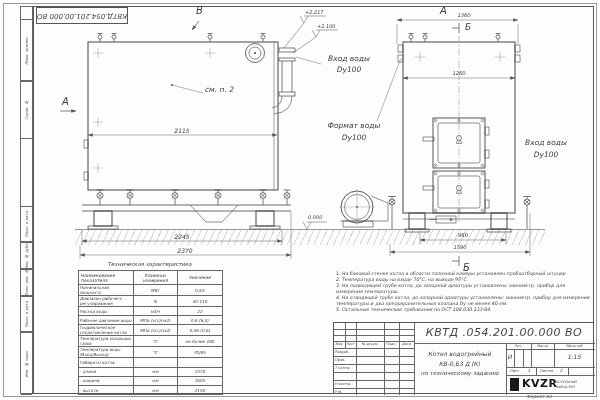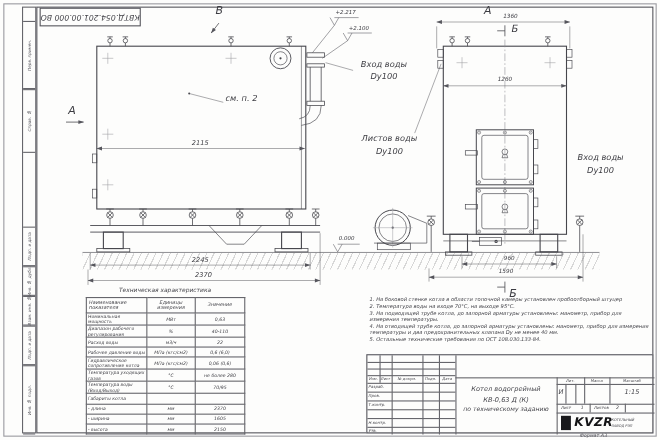"Листов воды" span { text: Листов -> Формат }
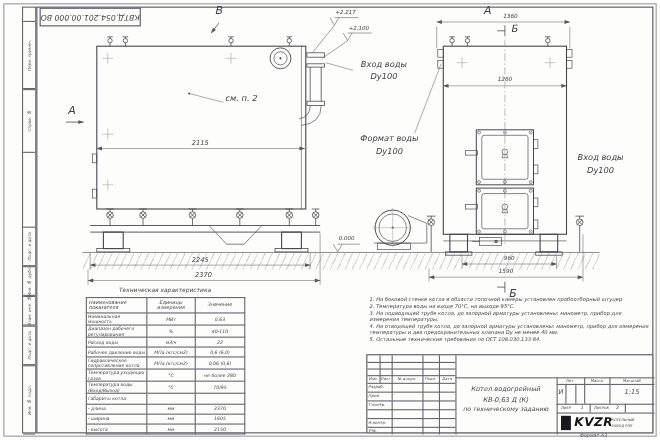"КВТД .054.201.00.000 ВО" span.tbt { html: none -> <span>КВТД .054.201.00.000 ВО</span> }
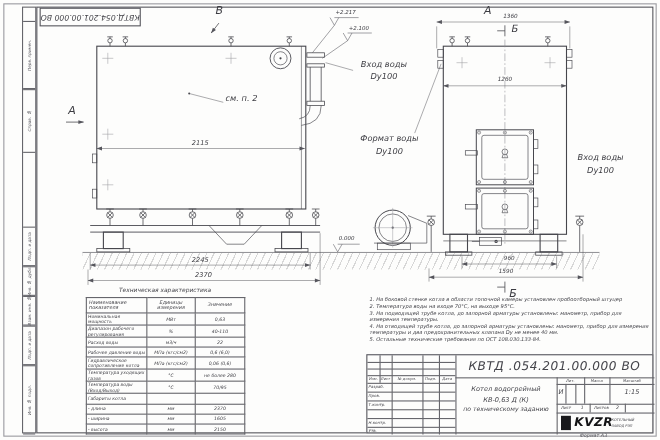"KVZR" span.kvzr { font-style: italic -> none }
